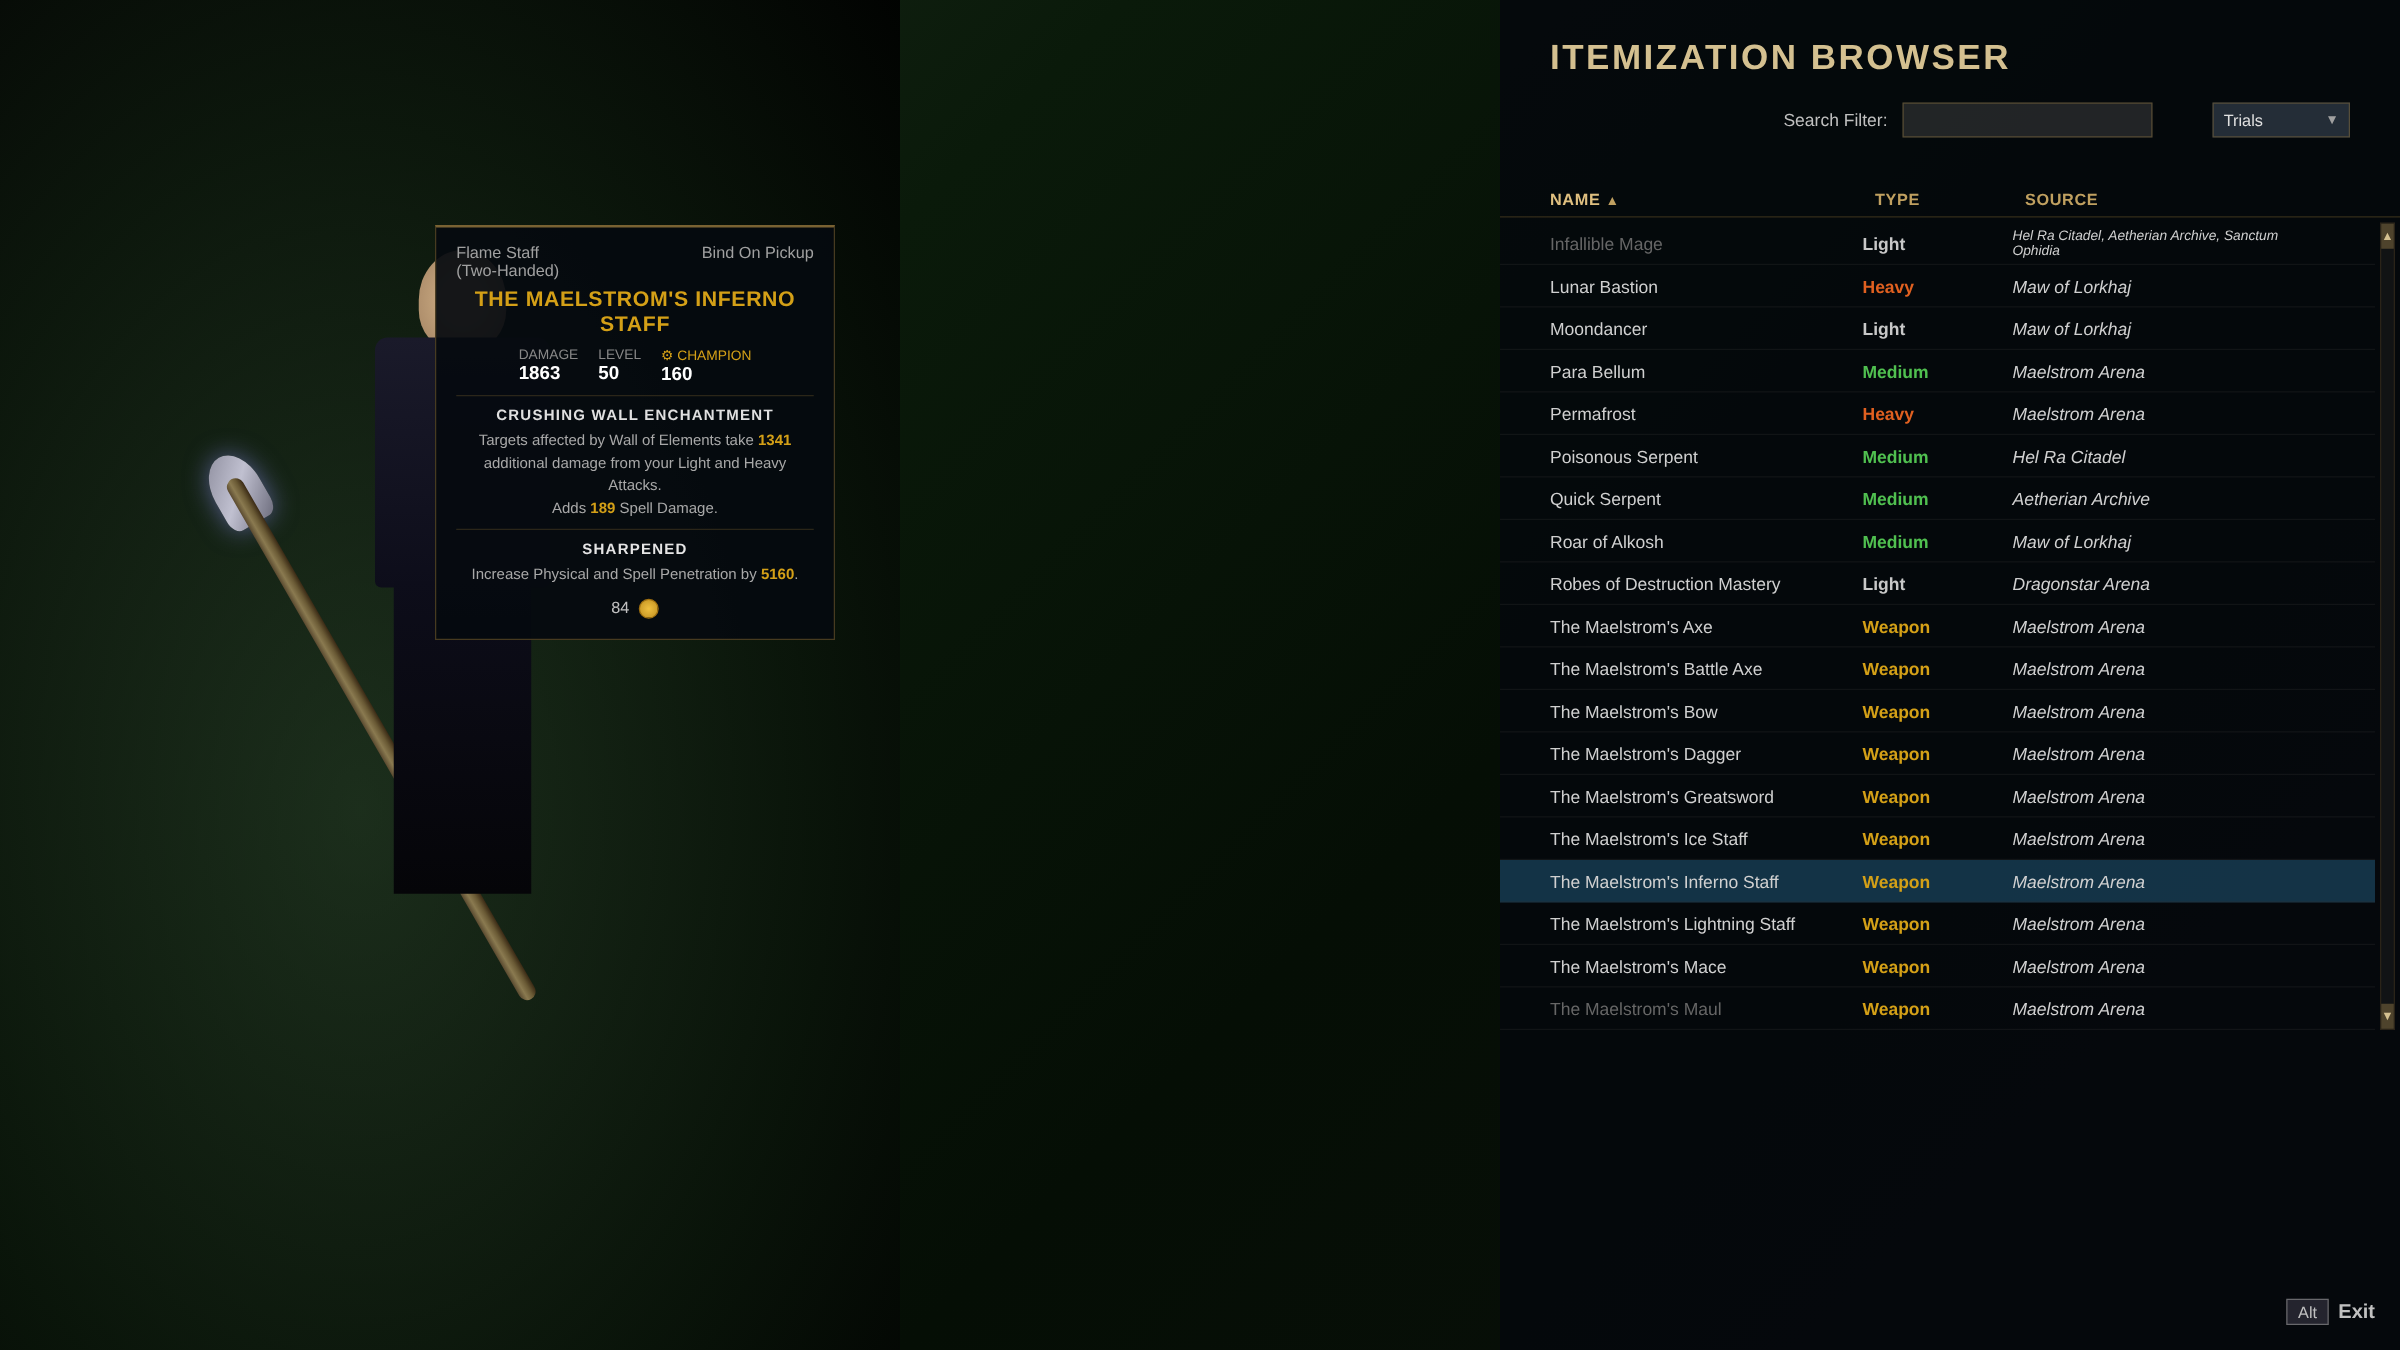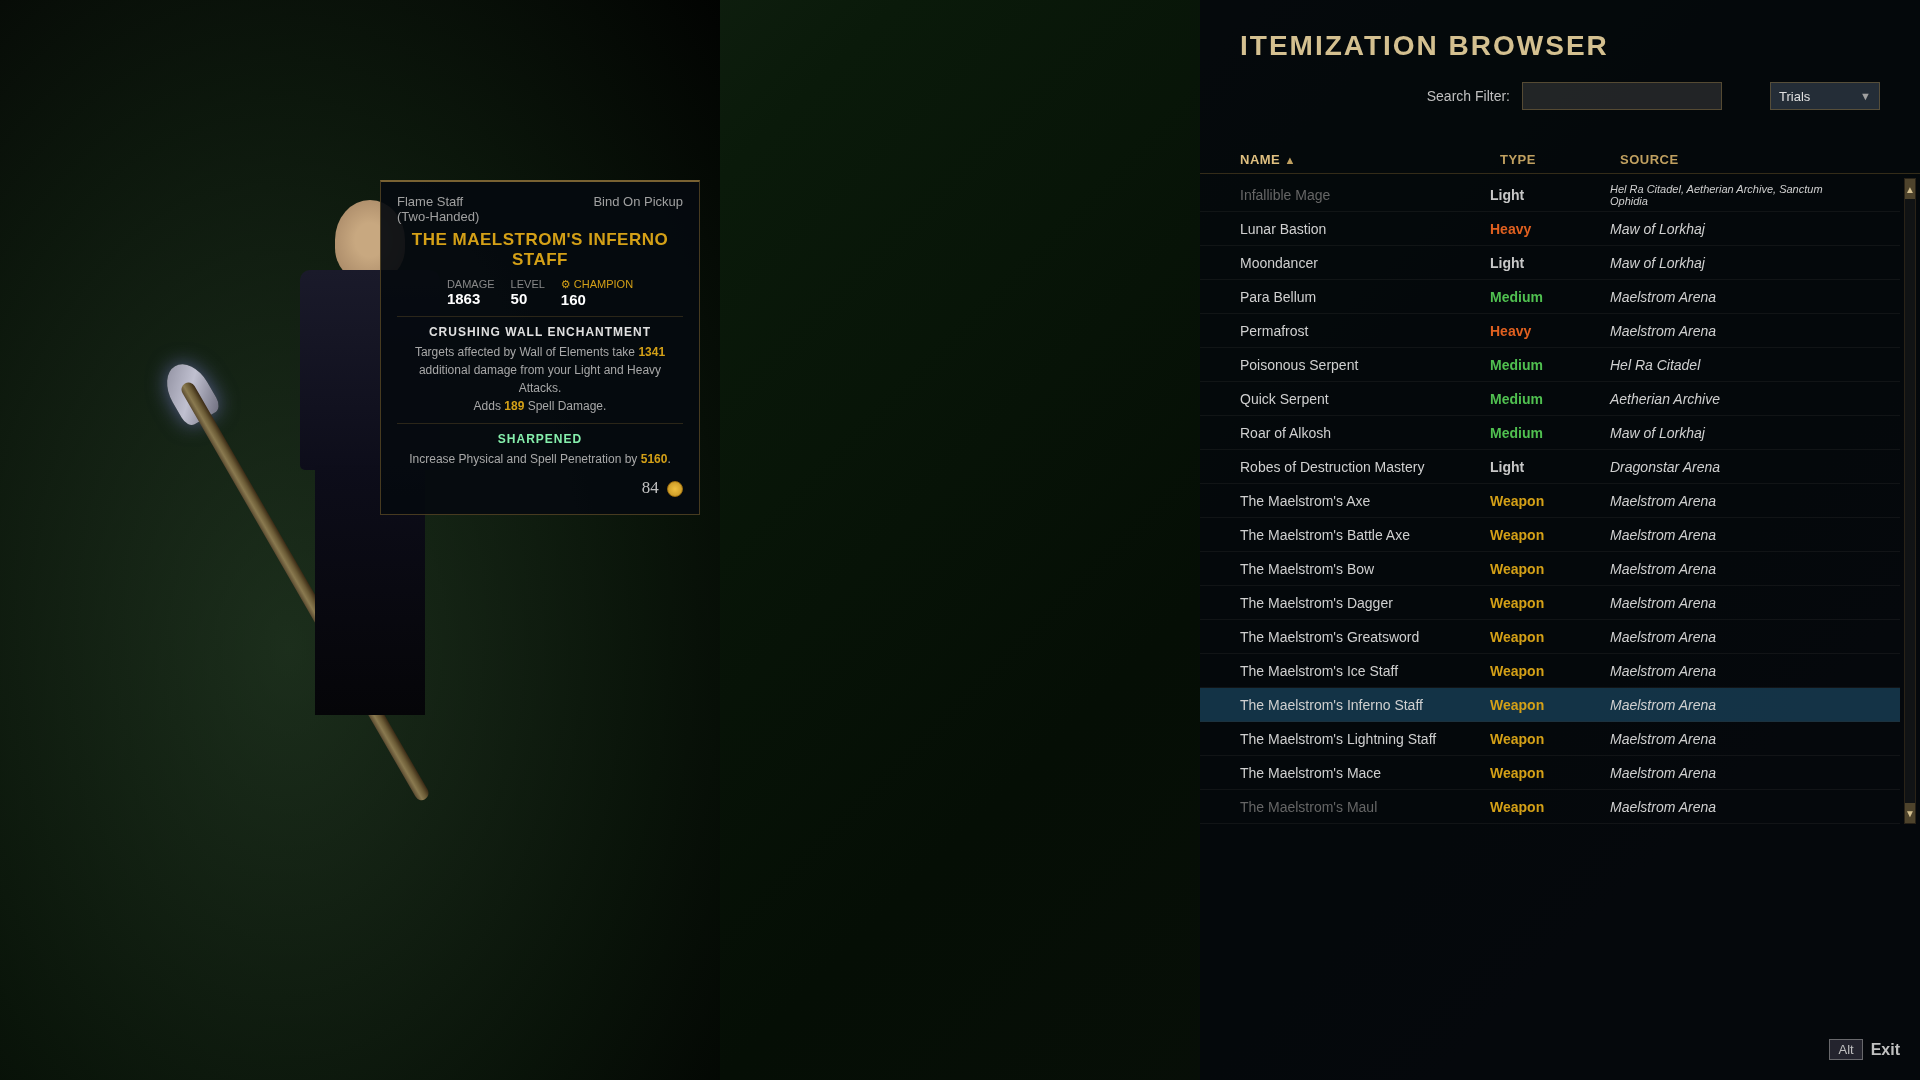"Flame Staff" .item-tooltip { left: 380px -> 348px }
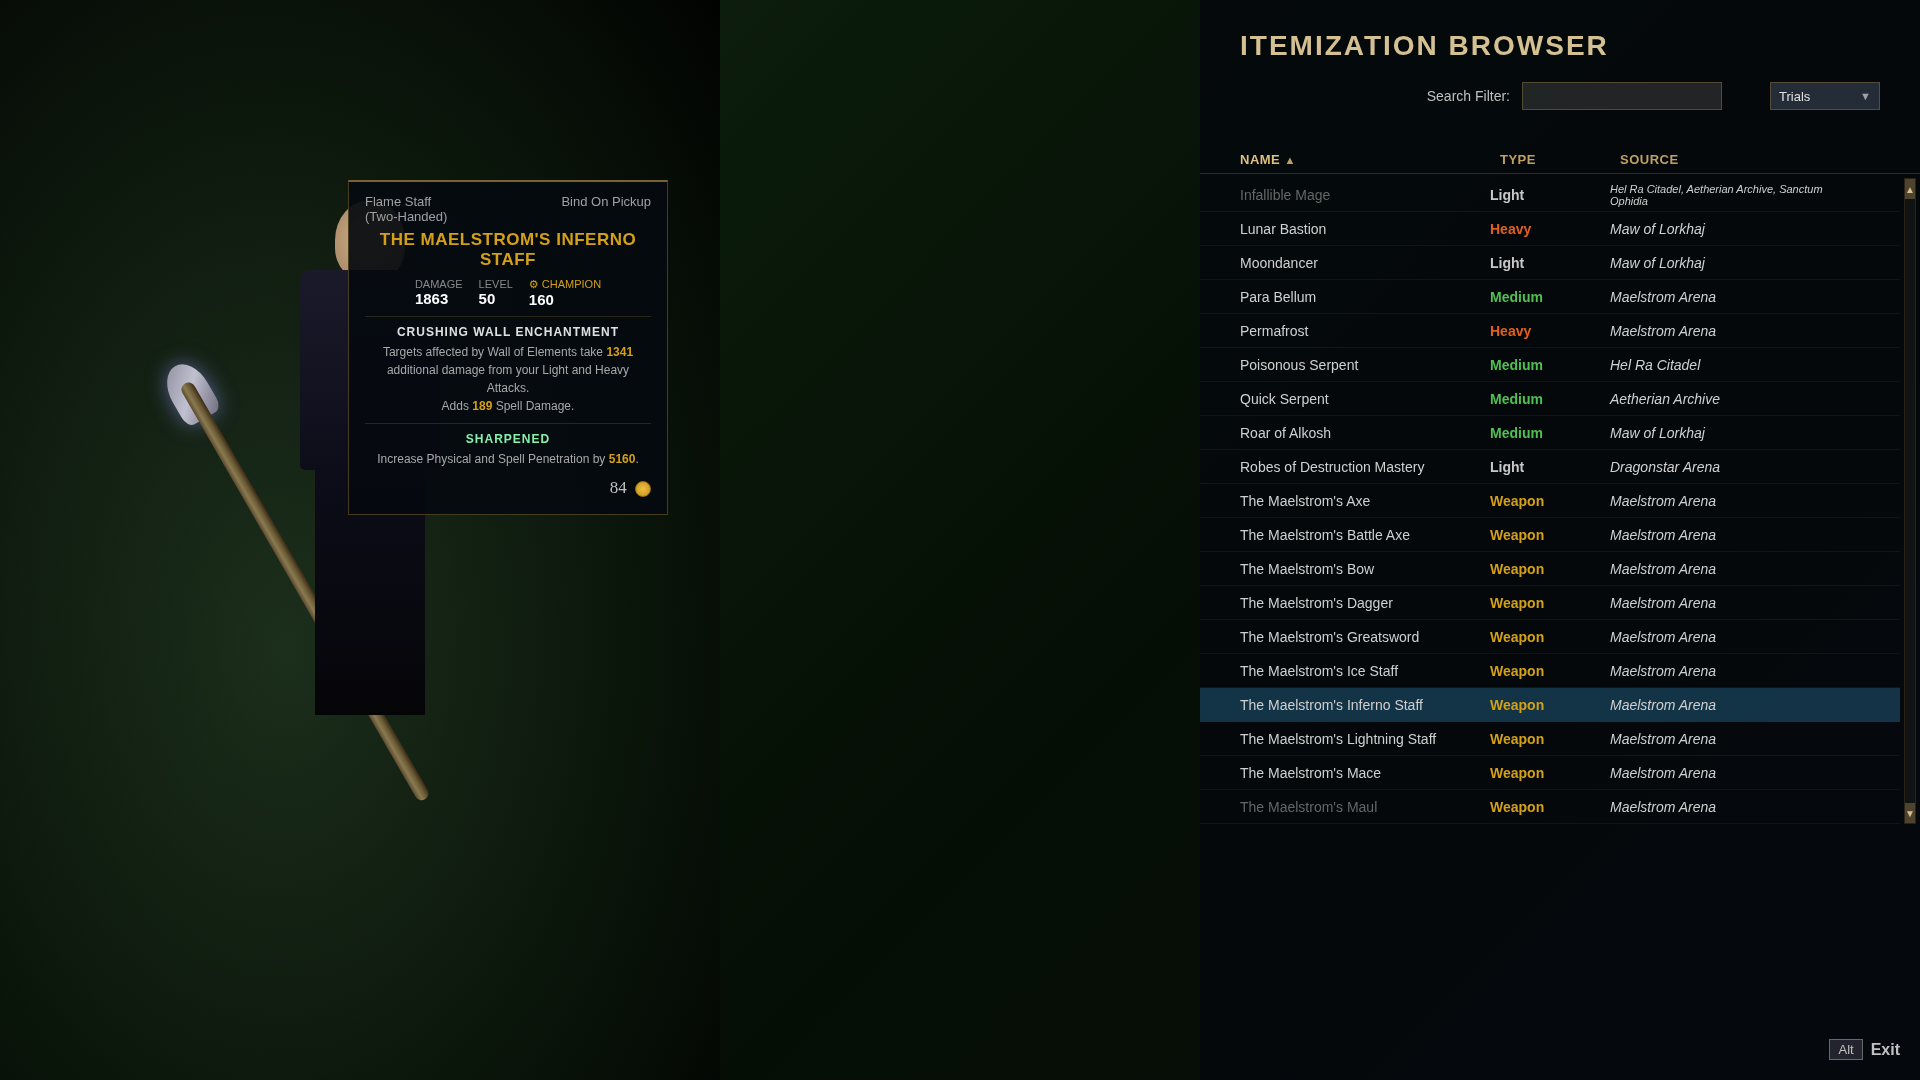"SHARPENED" .tooltip-passive-title { color: #86efac -> #e5e5e5 }
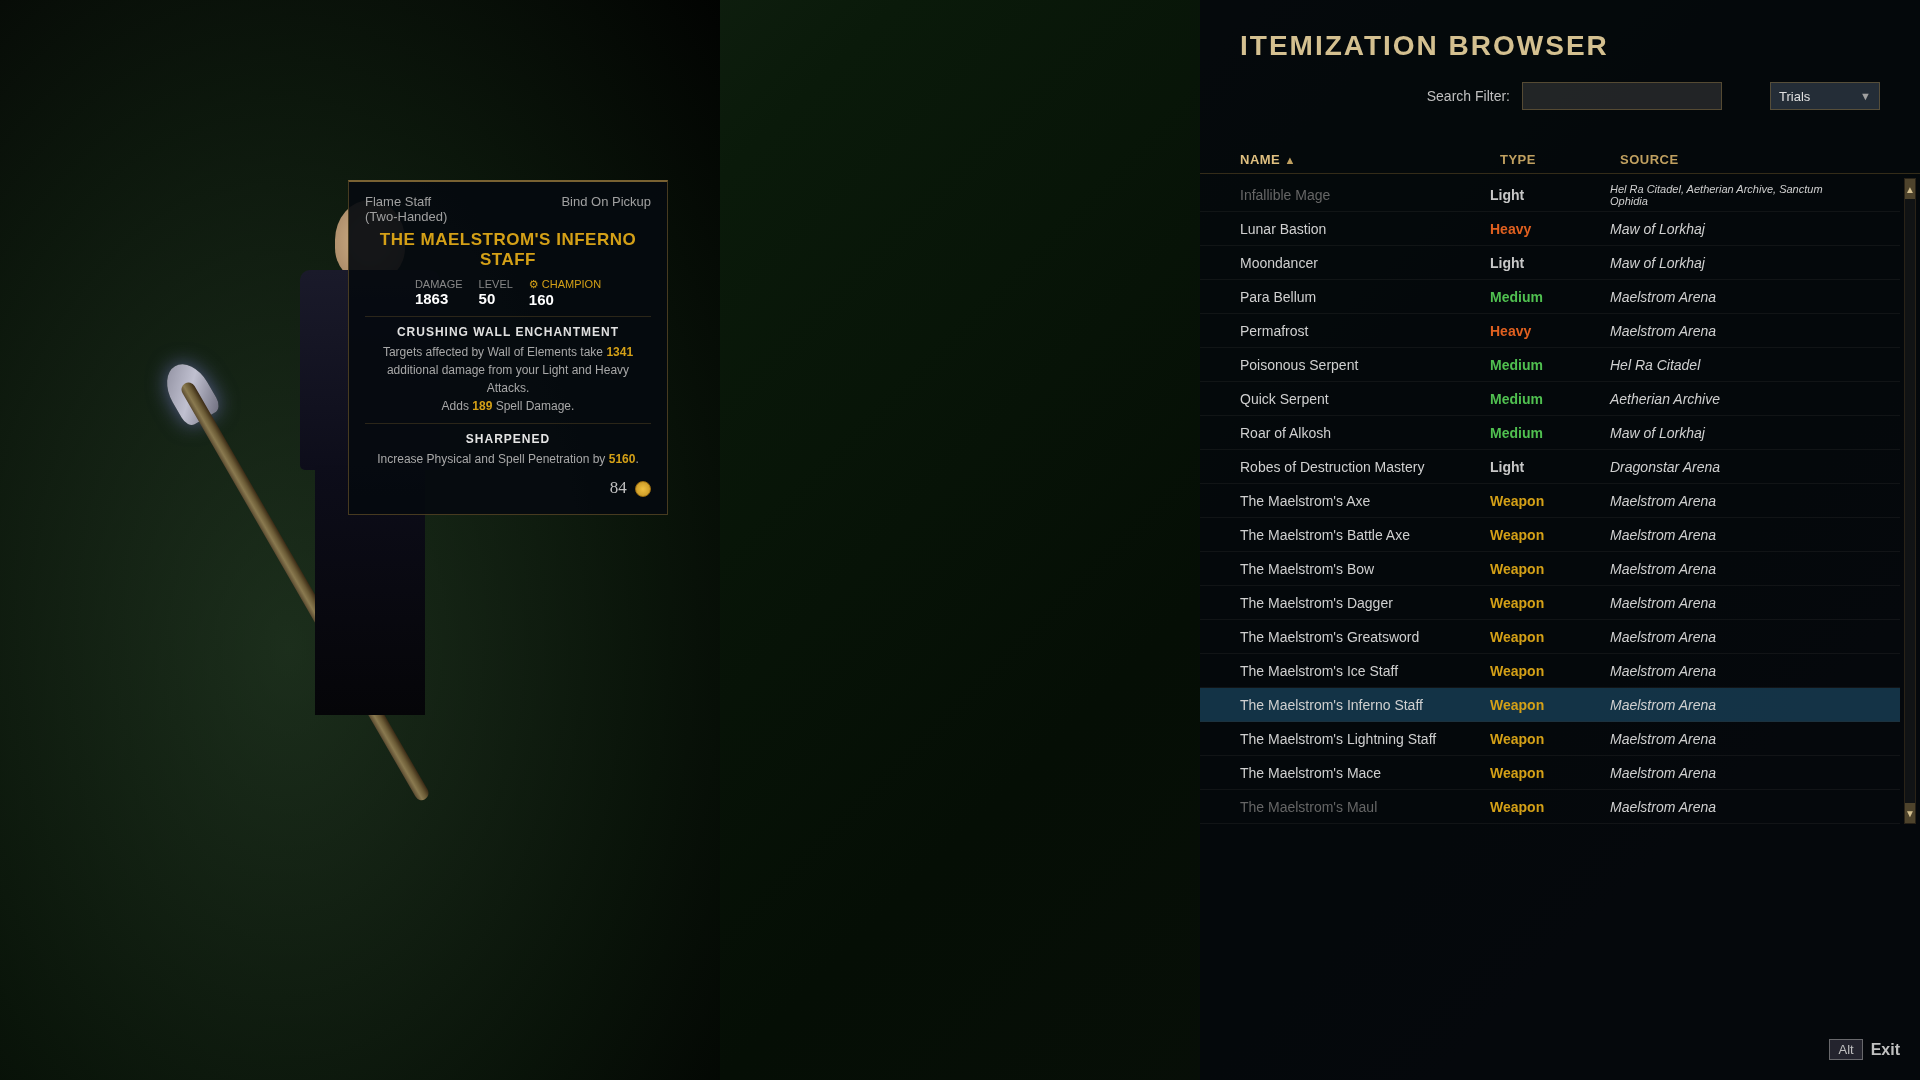"84" .tooltip-gold { font-family: Liberation Serif, serif -> none; font-size: 17px -> 13px; text-align: right -> center }
